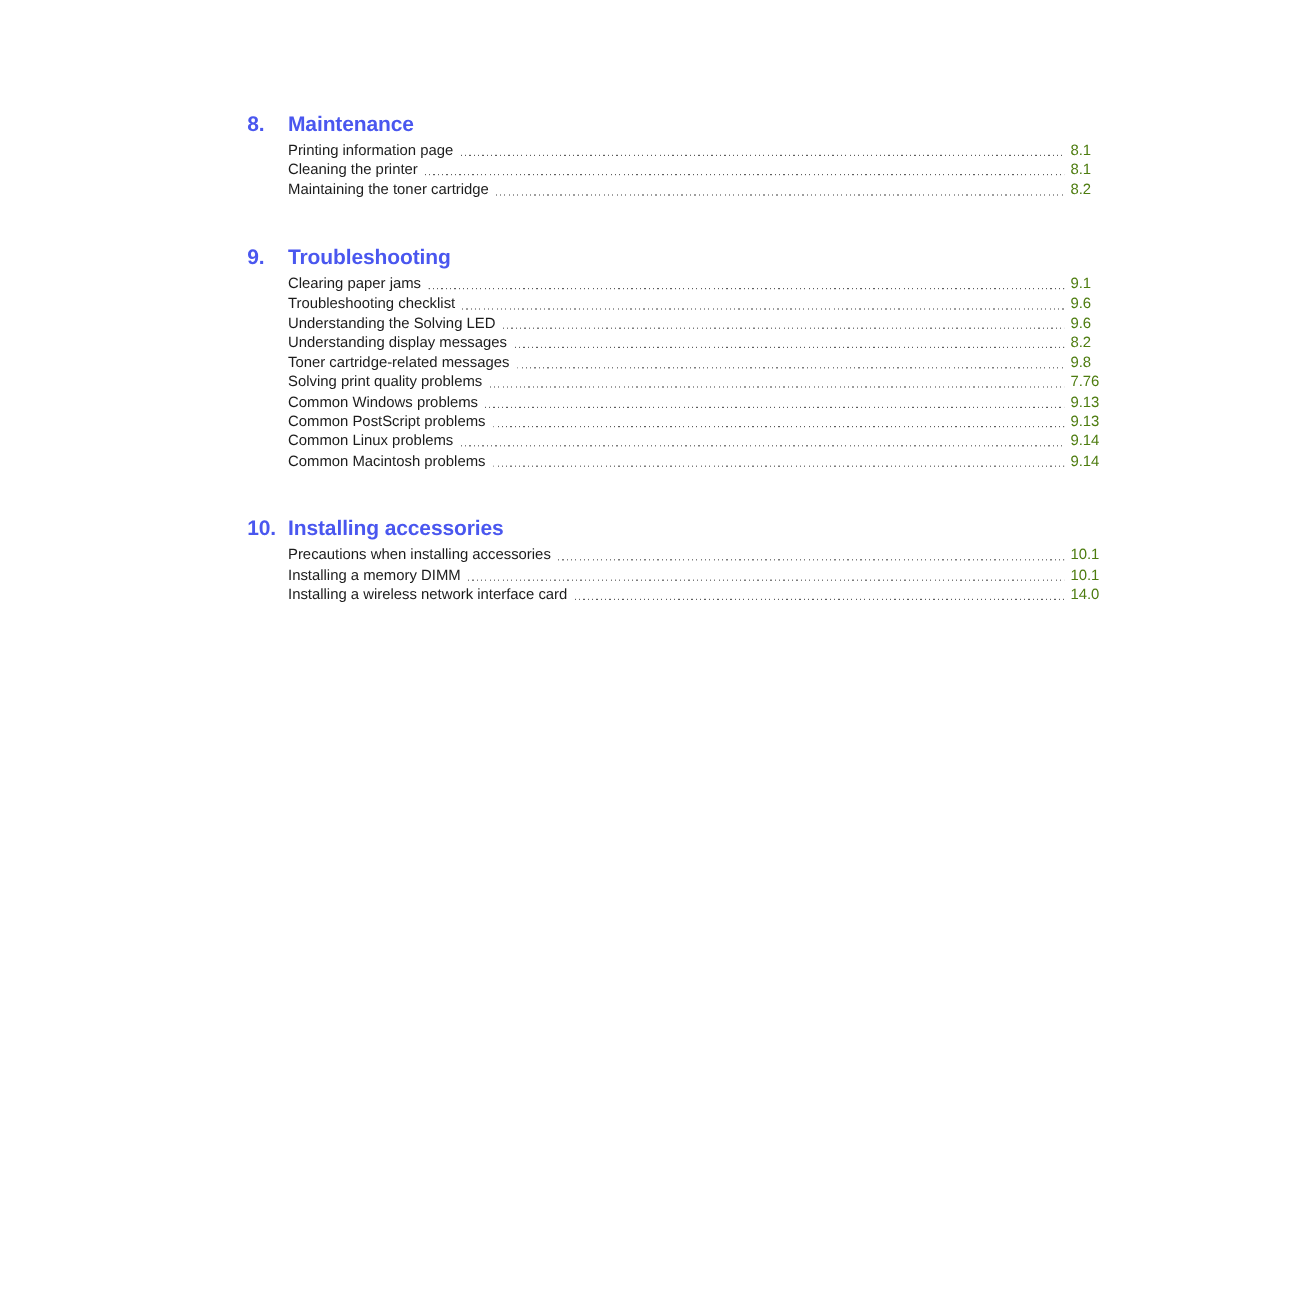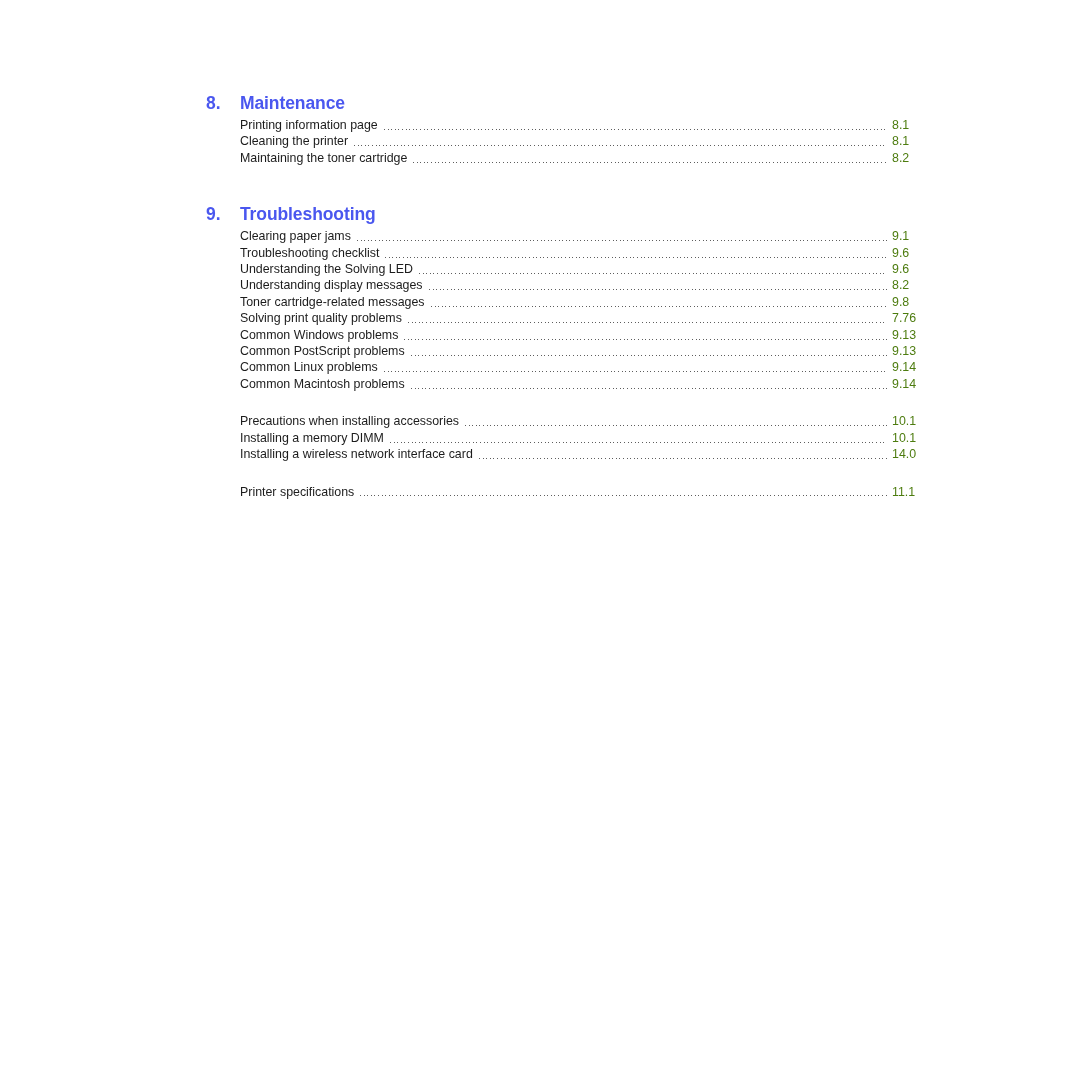"10." div.section-heading { html: none -> <div> <span>10.</span> <span>Installing accessories</span> </div> }
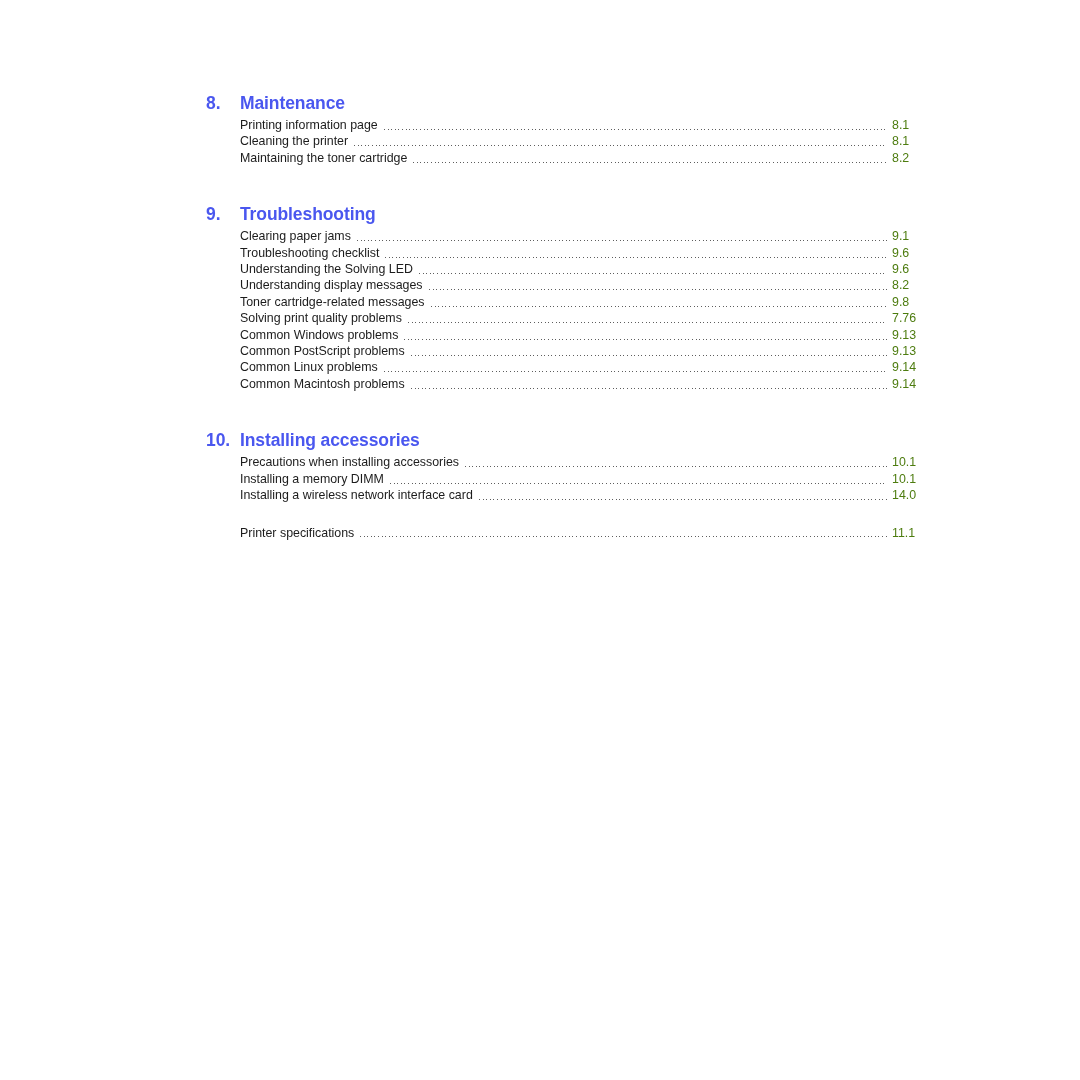"Printer specifications" div.entries { html: <div> <div> <span>Printer specifications</span> <span></span> <span>11.1</span> </div> </div> -> none }
